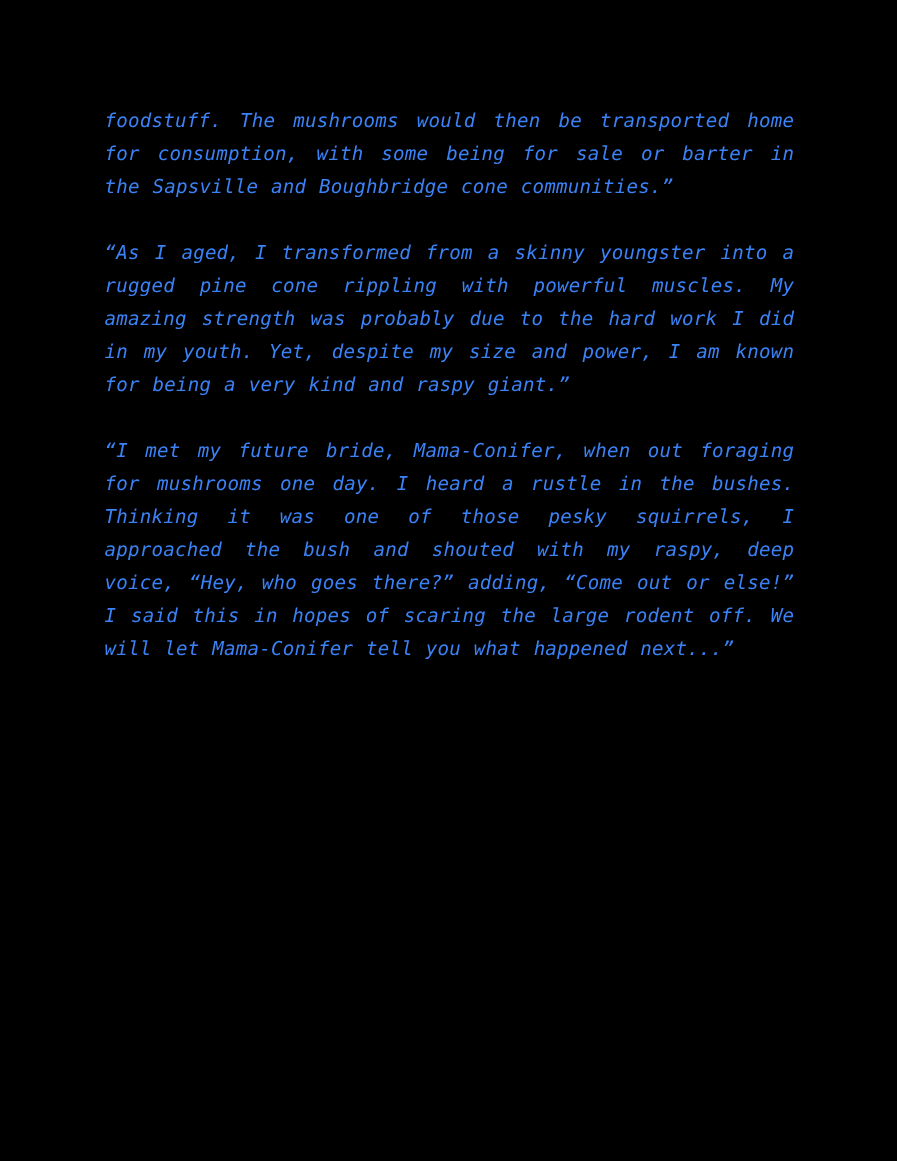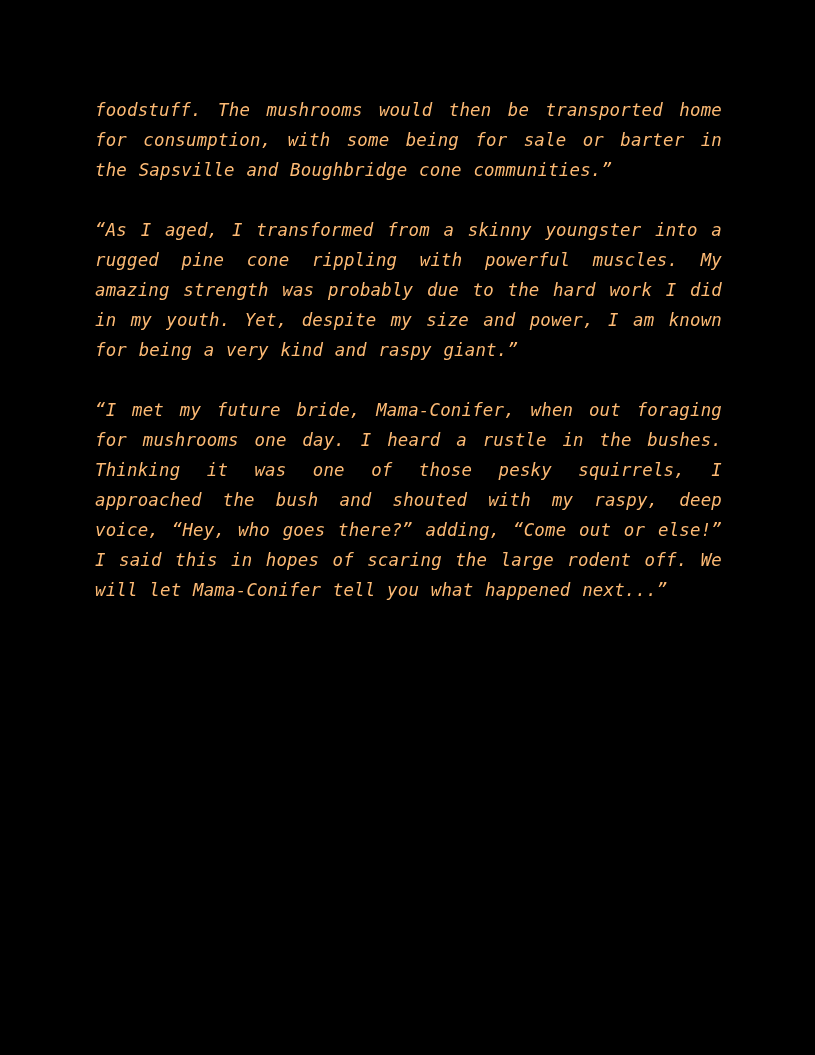"foodstuff. The mushrooms would then" .para { color: #fdba74 -> #3b82f6 }
